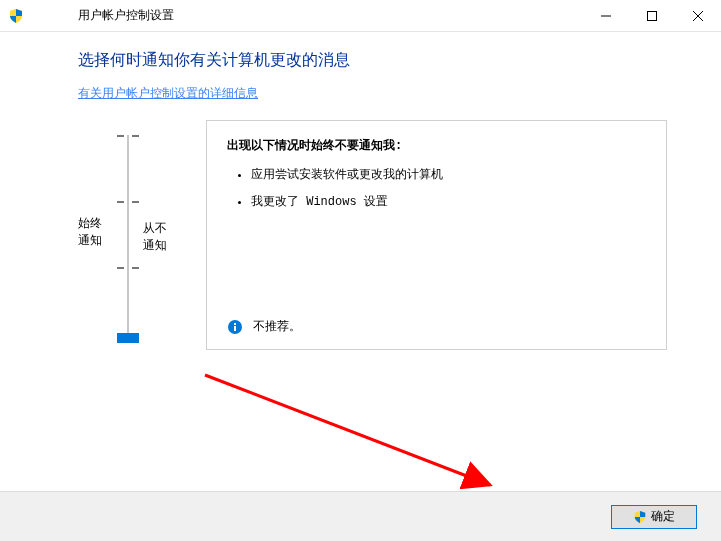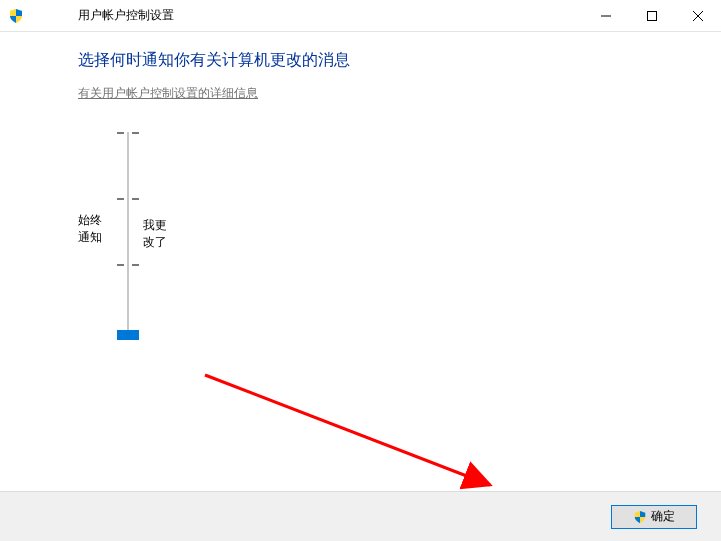"有关用户帐户控制设置的详细信息" .link { color: #737373 -> #3b82f6 }
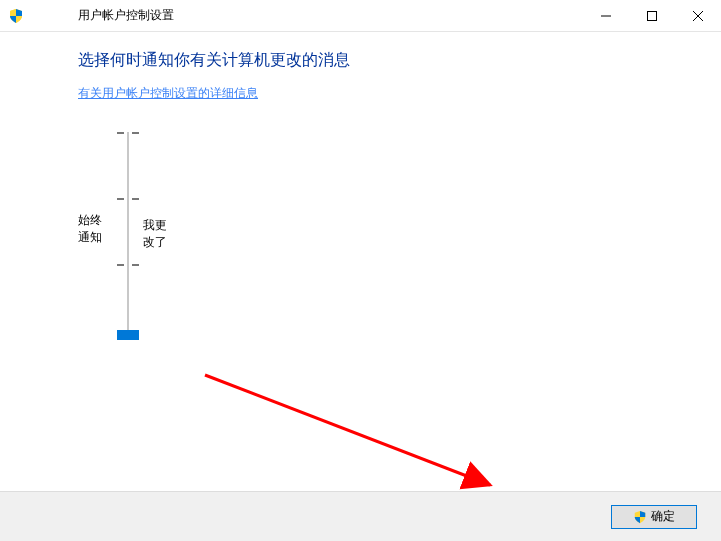"出现以下情况时始终不要通知我:" div.info-panel { html: none -> <div> <div>出现以下情况时始终不要通知我:</div> <ul> <li>应用尝试安装软件或更改我的计算机</li> <li>我更改了 Windows 设置</li> </ul> <div> <span> <svg> <circle></circle> <rect></rect> <rect></rect> </svg> </span> <span>不推荐。</span> </div> </div> }
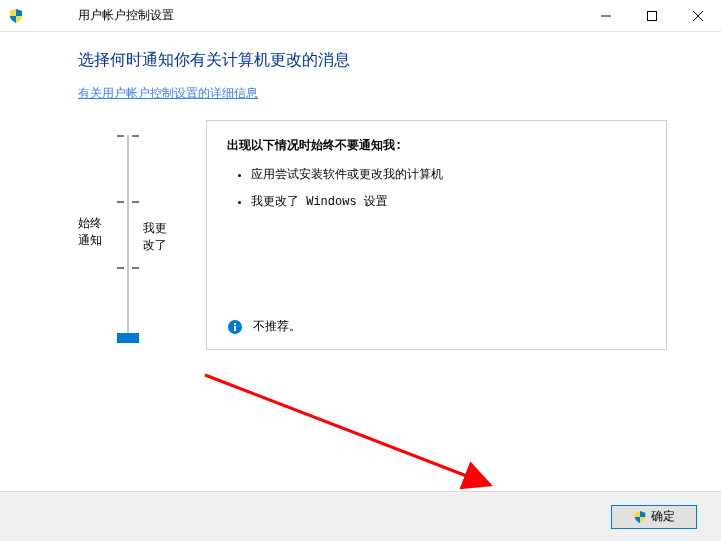"我更改了" div.slider-label-bottom { text: 我更改了 -> 从不通知 }
